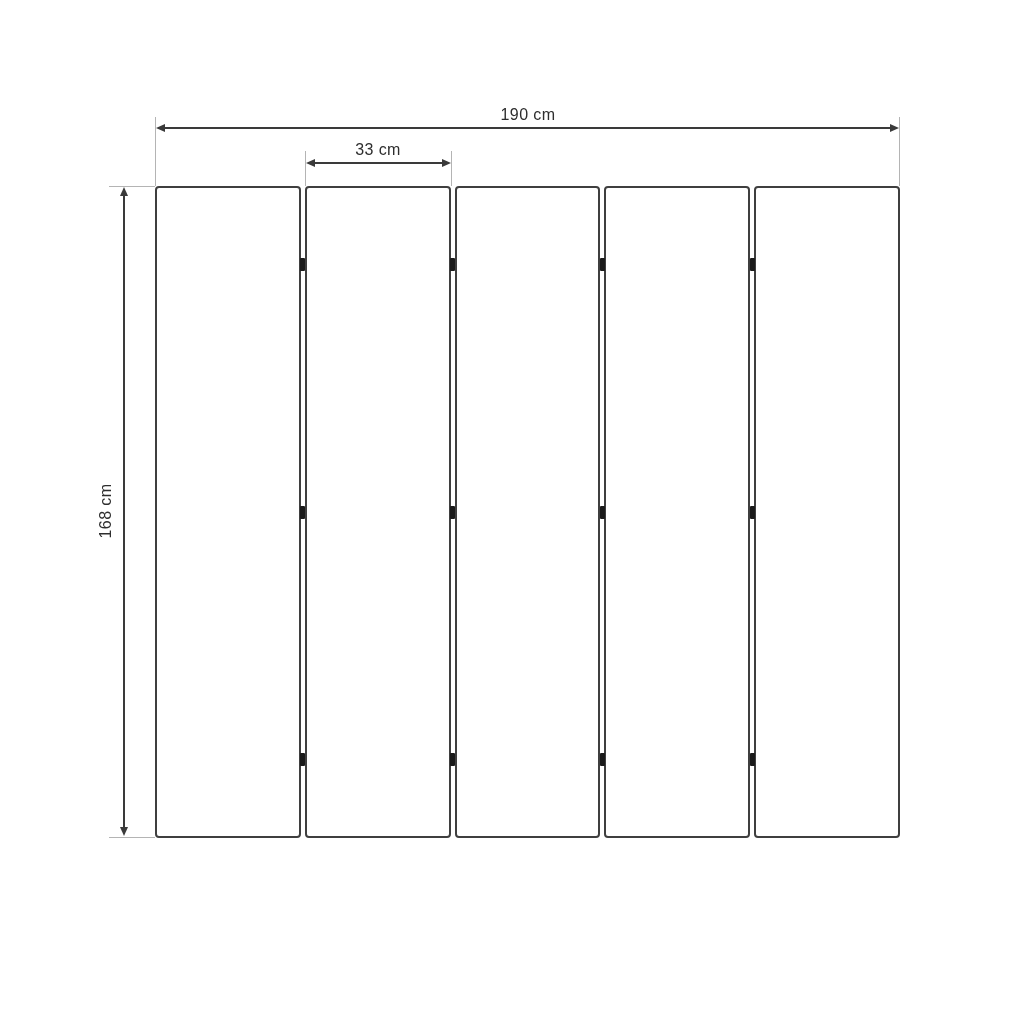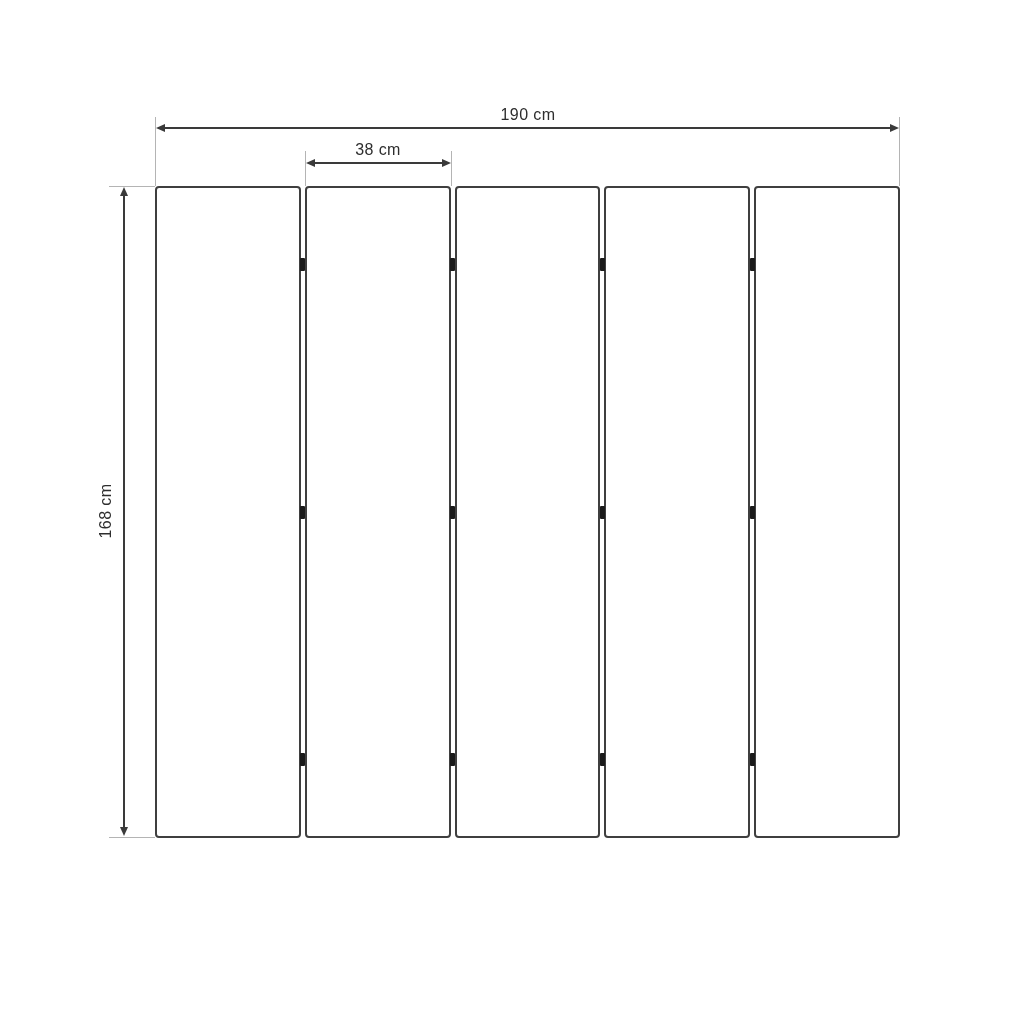"38 cm" div.dim-label { text: 38 -> 33 }
